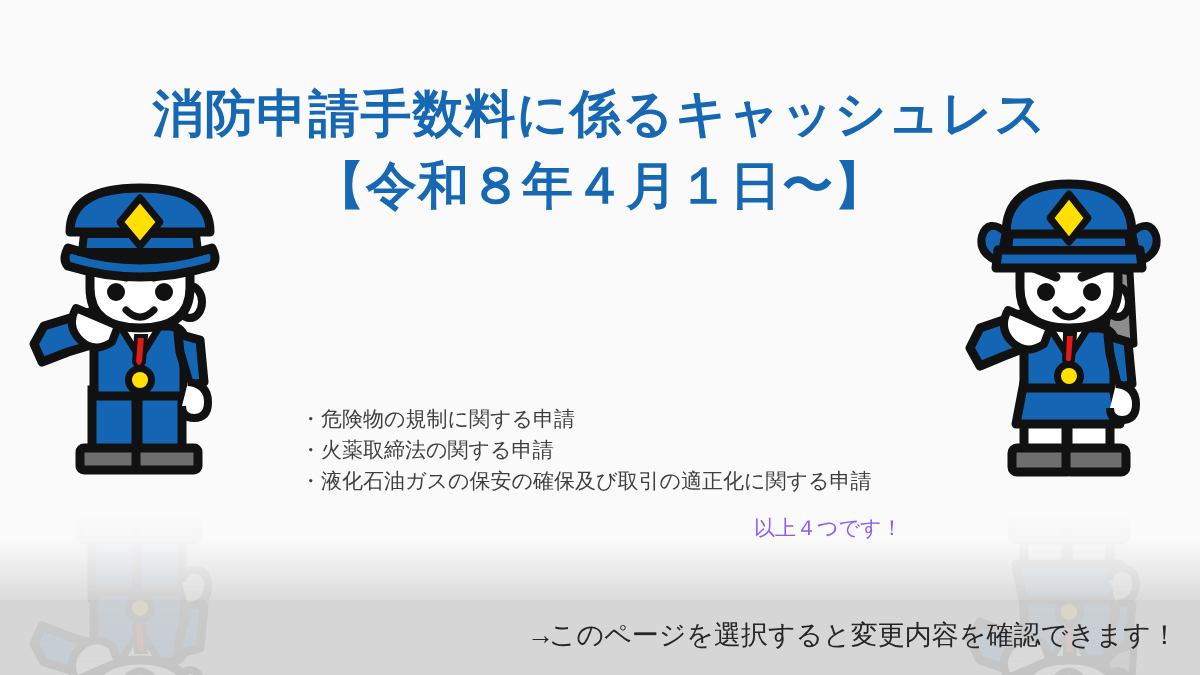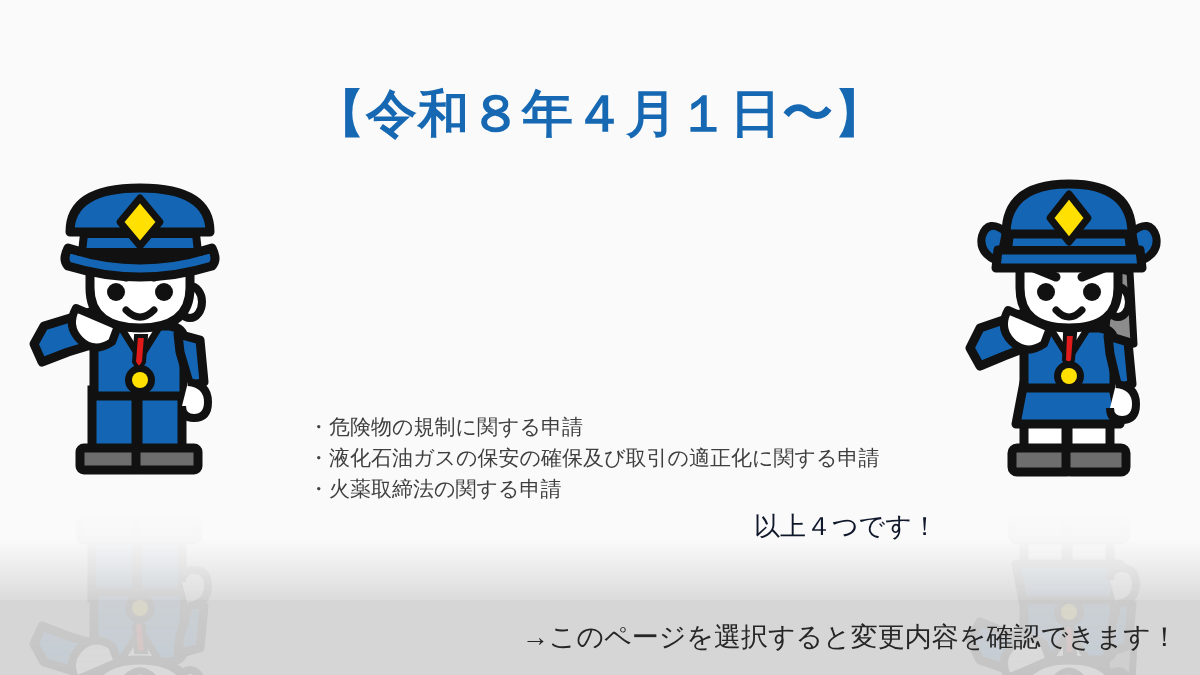"消防申請手数料に係るキャッシュレス" div.title-line { html: none -> <div>消防申請手数料に係るキャッシュレス</div> }
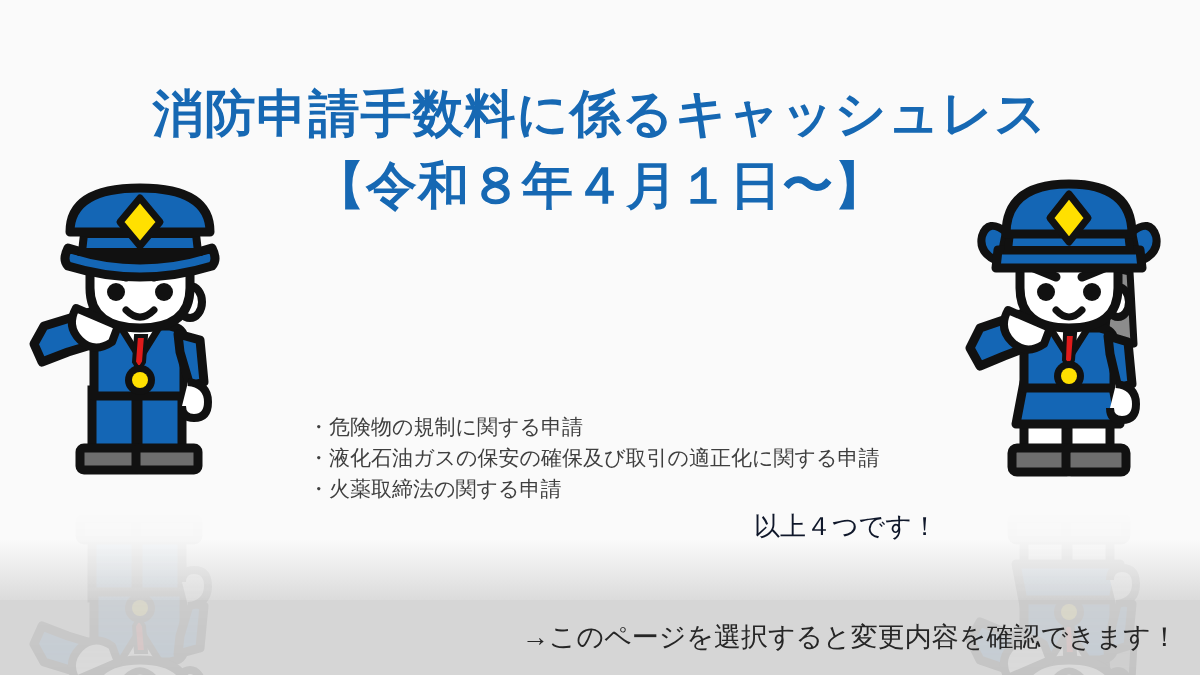"・危険物の規制に関する申請" .bullets { margin: 8px -> 0 }
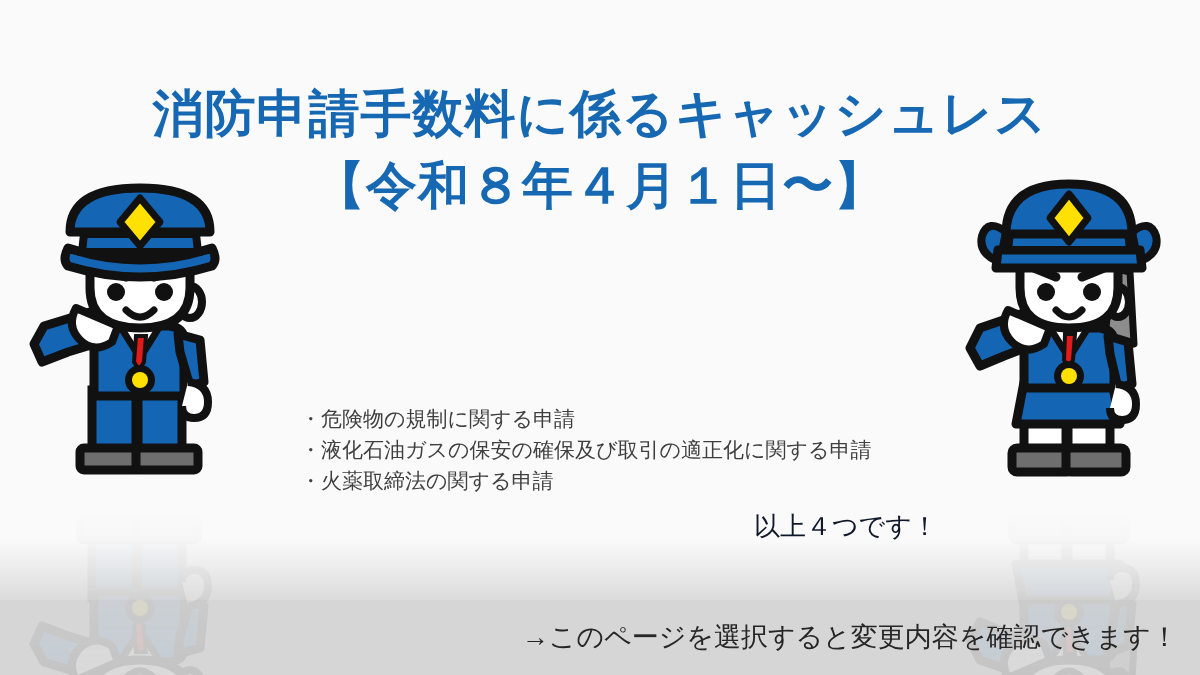"・液化石油ガスの保安の確保及び取引の適正化に関する申請" li { order: before "・火薬取締法の関する申請" -> after "・火薬取締法の関する申請" }
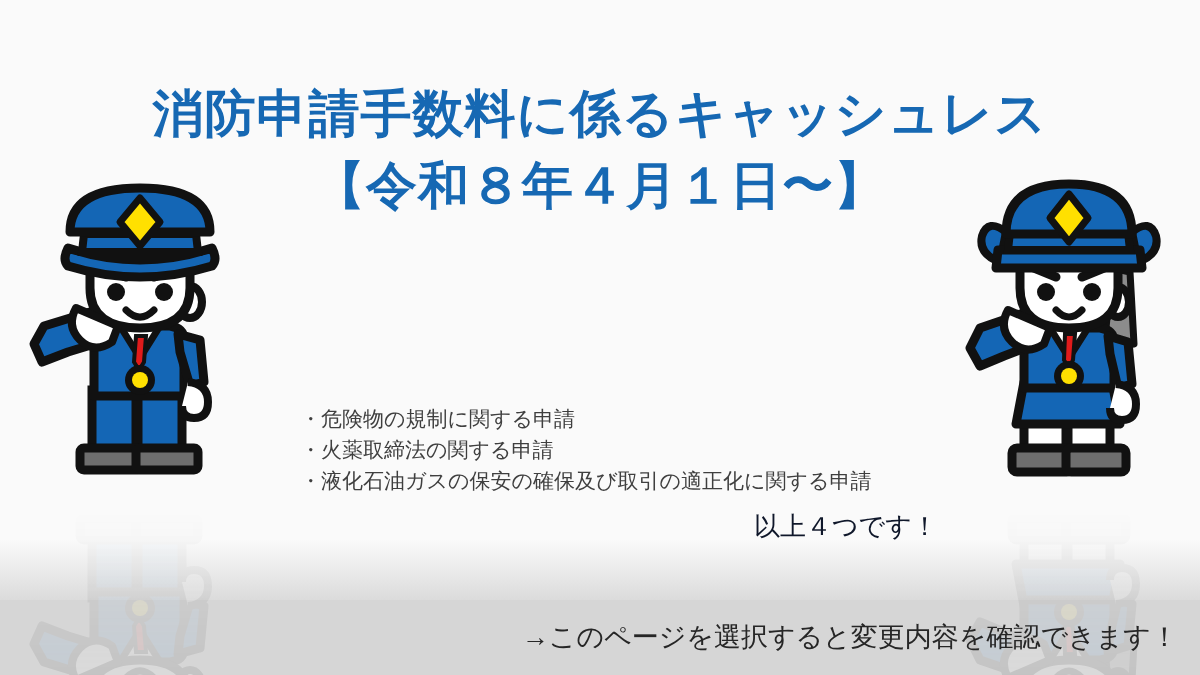"以上４つです！" .summary { color: #0f172a -> #8b5cf6; font-family: Liberation Mono, monospace -> Liberation Sans, sans-serif; font-size: 26px -> 21px }
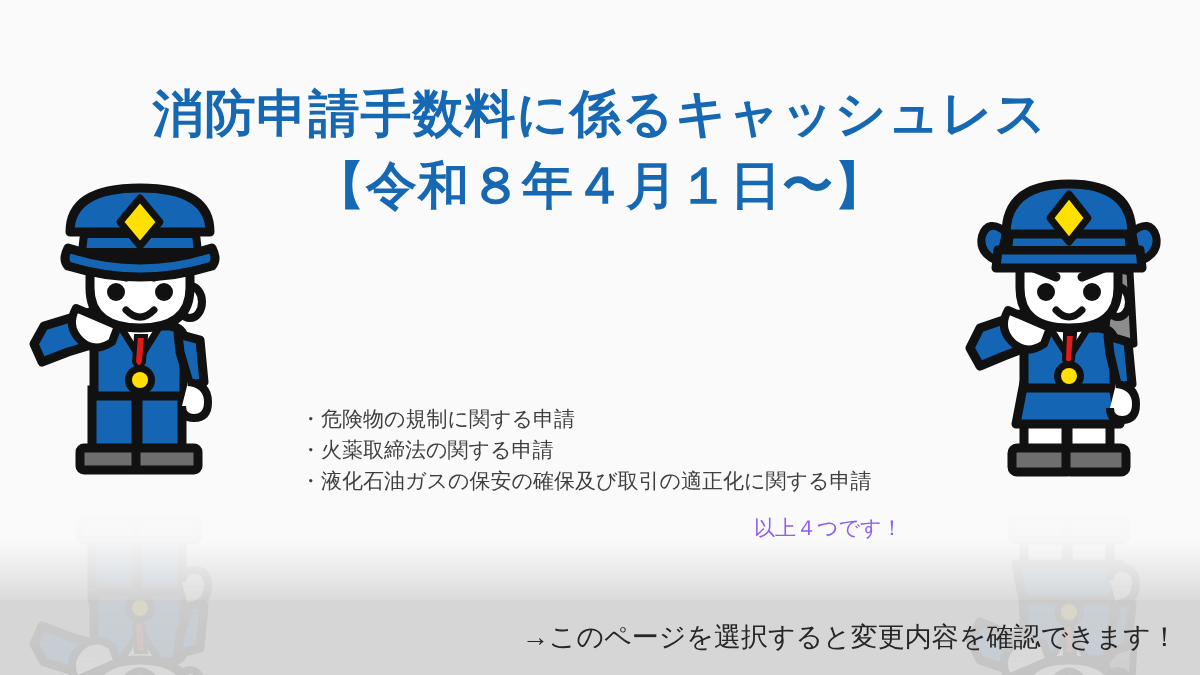"→このページを選択すると変更内容を確認できます！" .footer-note { font-family: Liberation Sans, sans-serif -> Liberation Mono, monospace }
